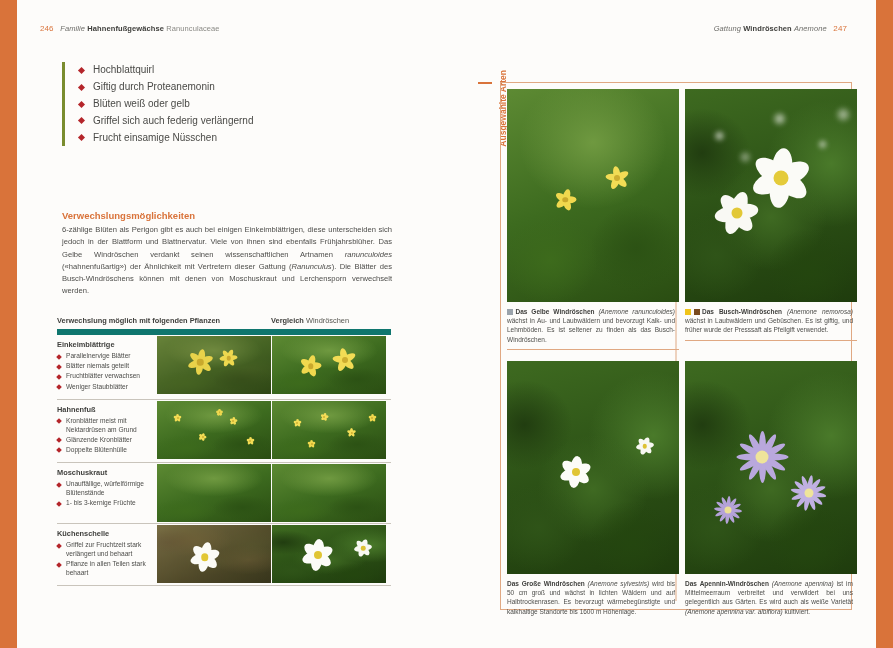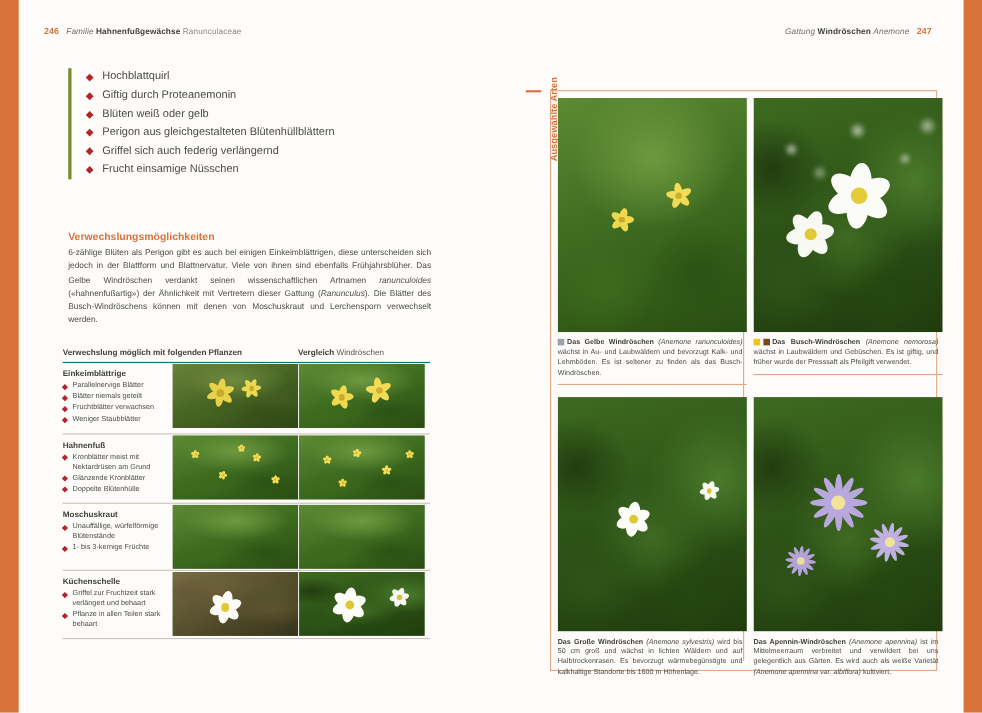"246" .runhead .folio { font-weight: bold -> normal }
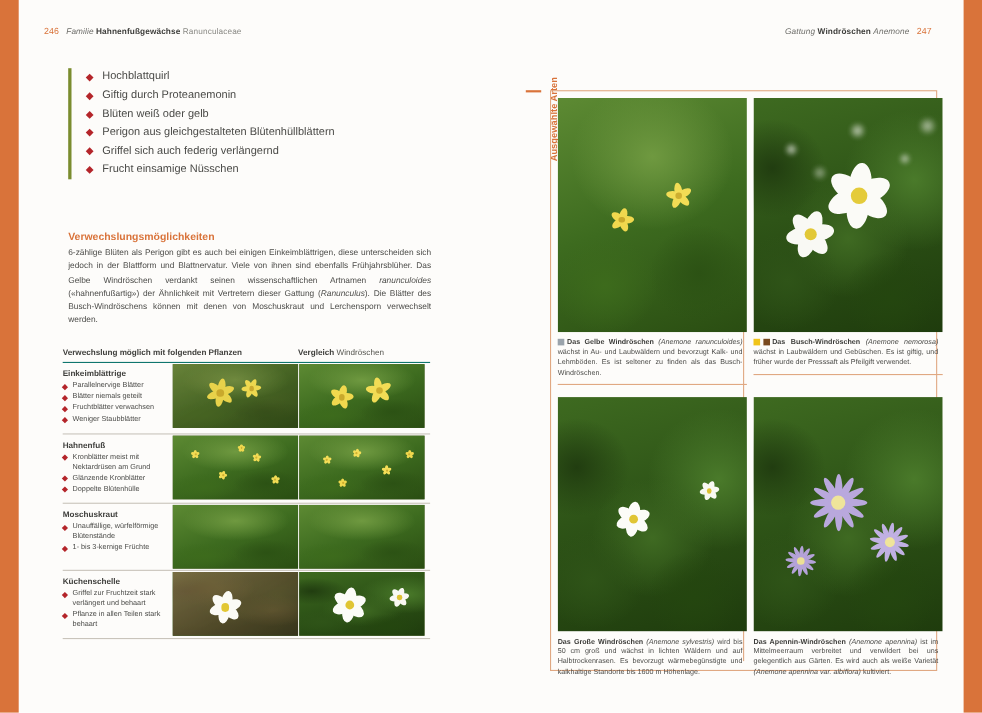"Perigon aus gleichgestalteten" li { html: <li><span></span><span>Perigon aus gleichgestalteten Blütenhüllblättern</span></li> -> none }
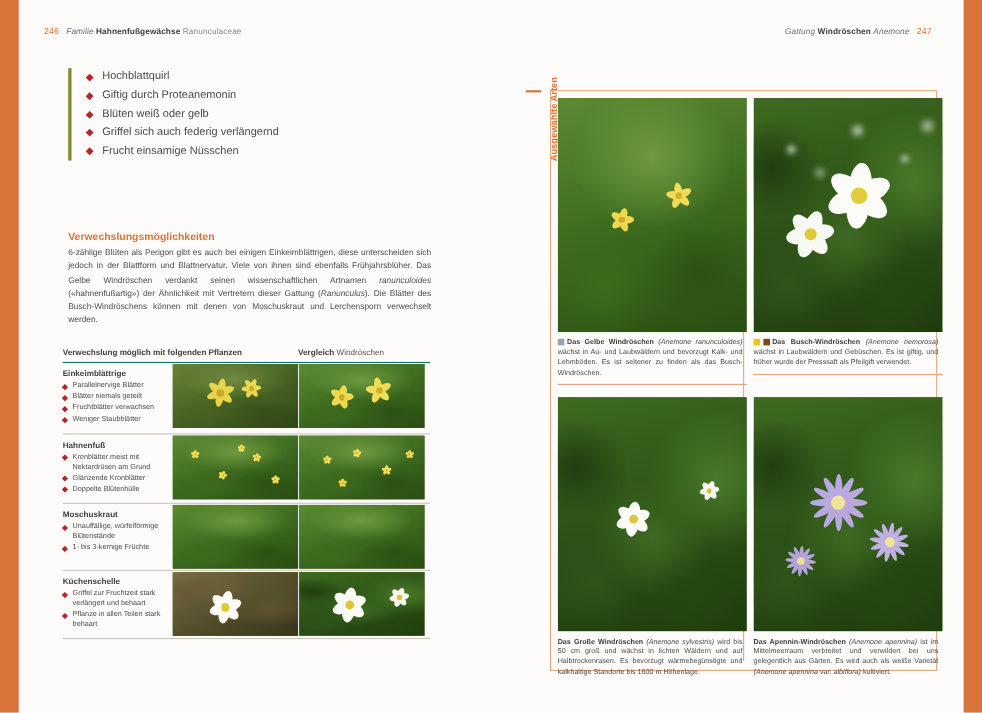"Verwechslung möglich mit folgenden" .cmp-head { border-bottom: 1px solid #0f766e -> 6px solid #0f766e }
